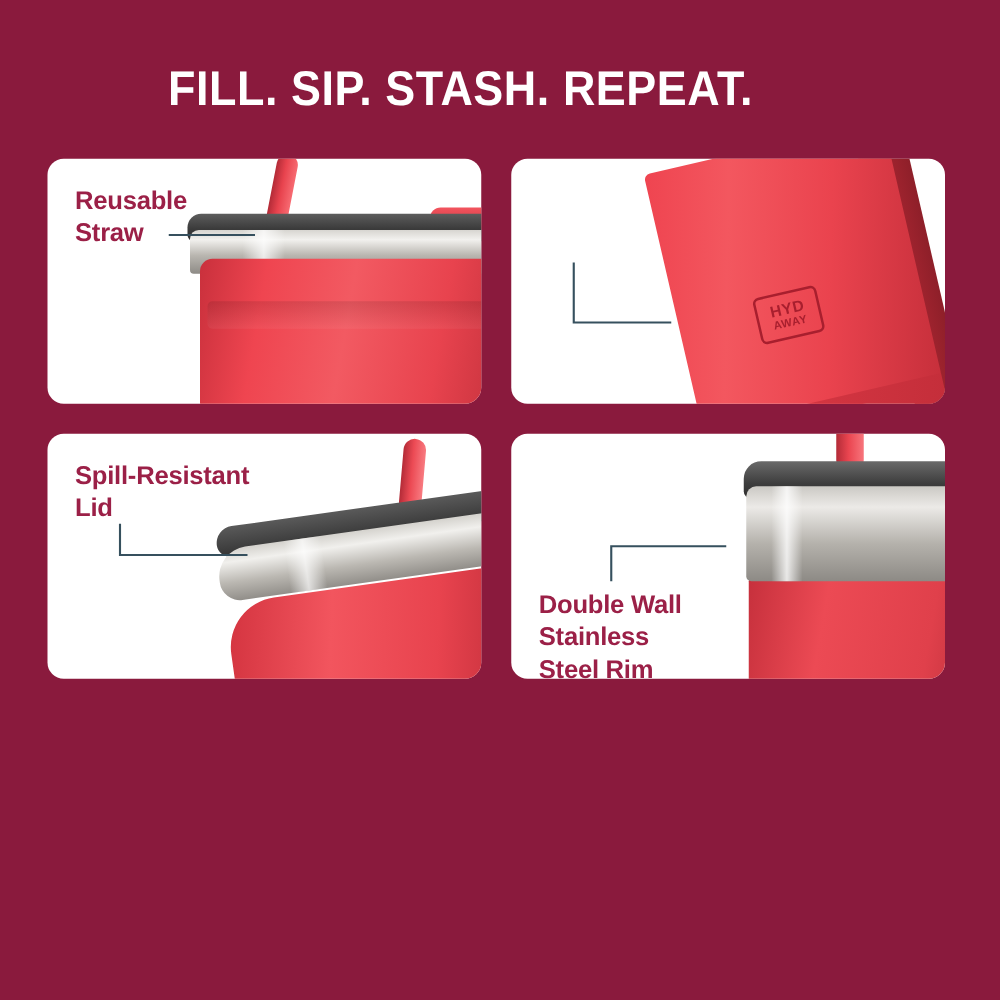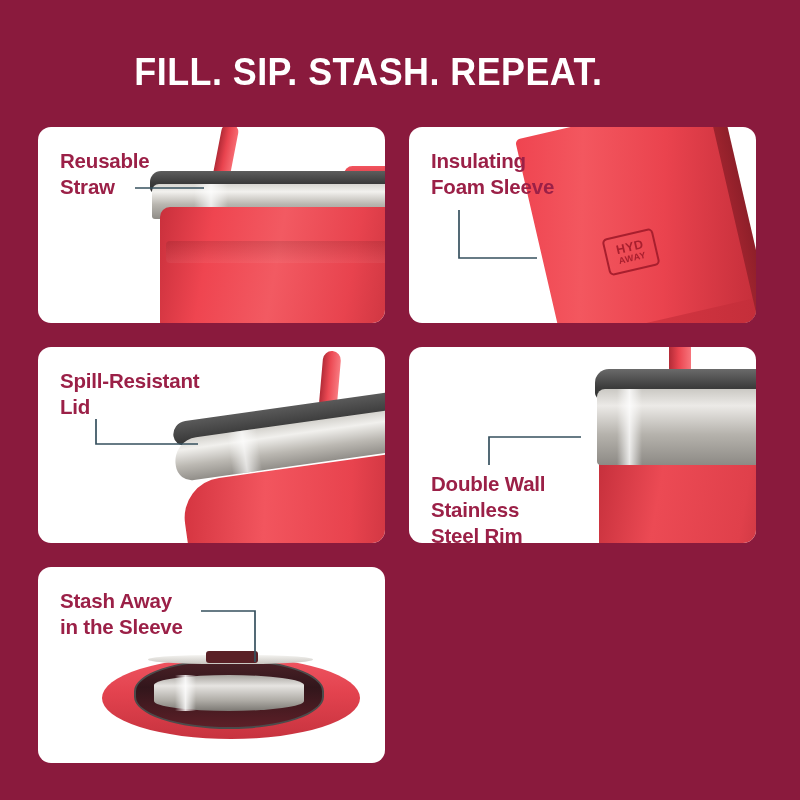"Insulating" div.label { html: <div>Insulating Foam Sleeve</div> -> none }
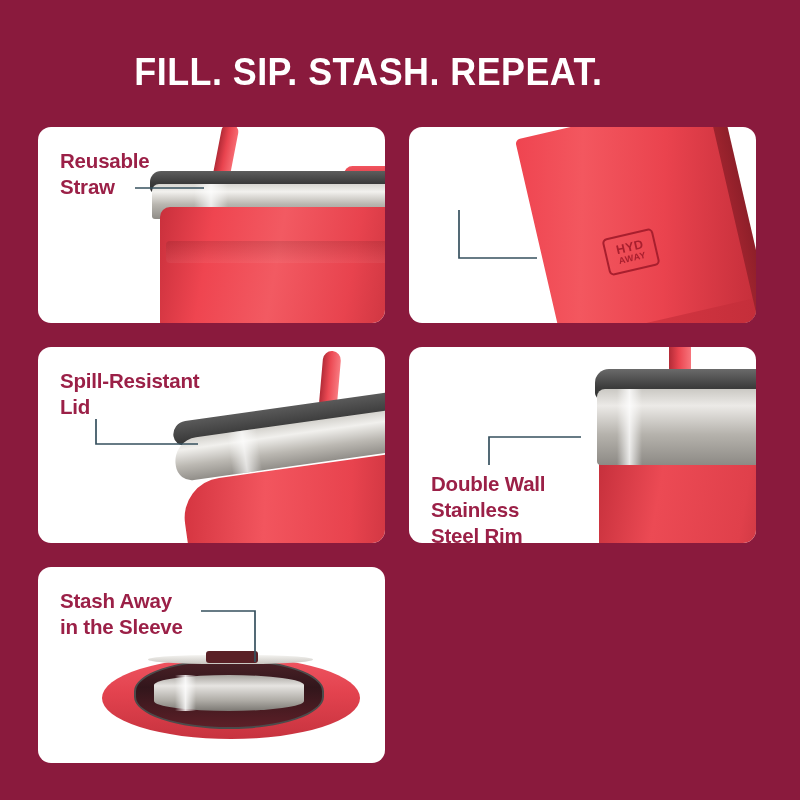"Stash Away" div.card { html: <div> <div> <div></div> <div></div> <div></div> <div></div> <div></div> </div> <svg> <path></path> </svg> <div>Stash Away in the Sleeve</div> </div> -> none }
